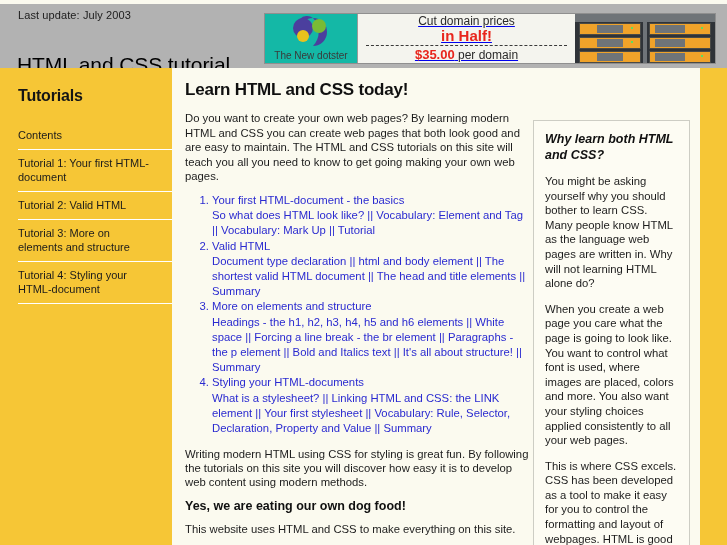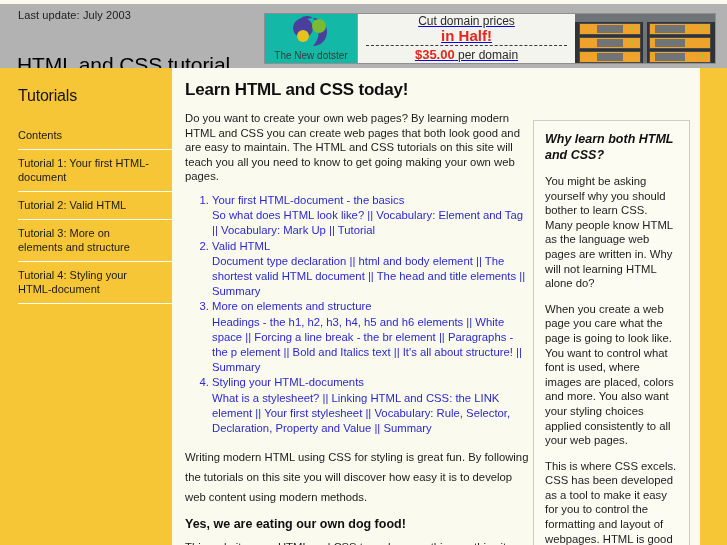"Tutorials" #nav-title { font-weight: normal -> bold }
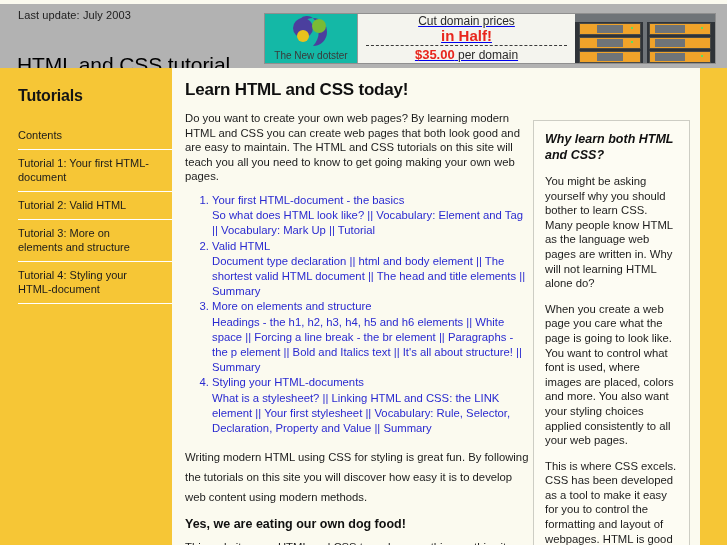"Writing modern HTML using CSS" #closing { line-height: 20px -> 14px }
